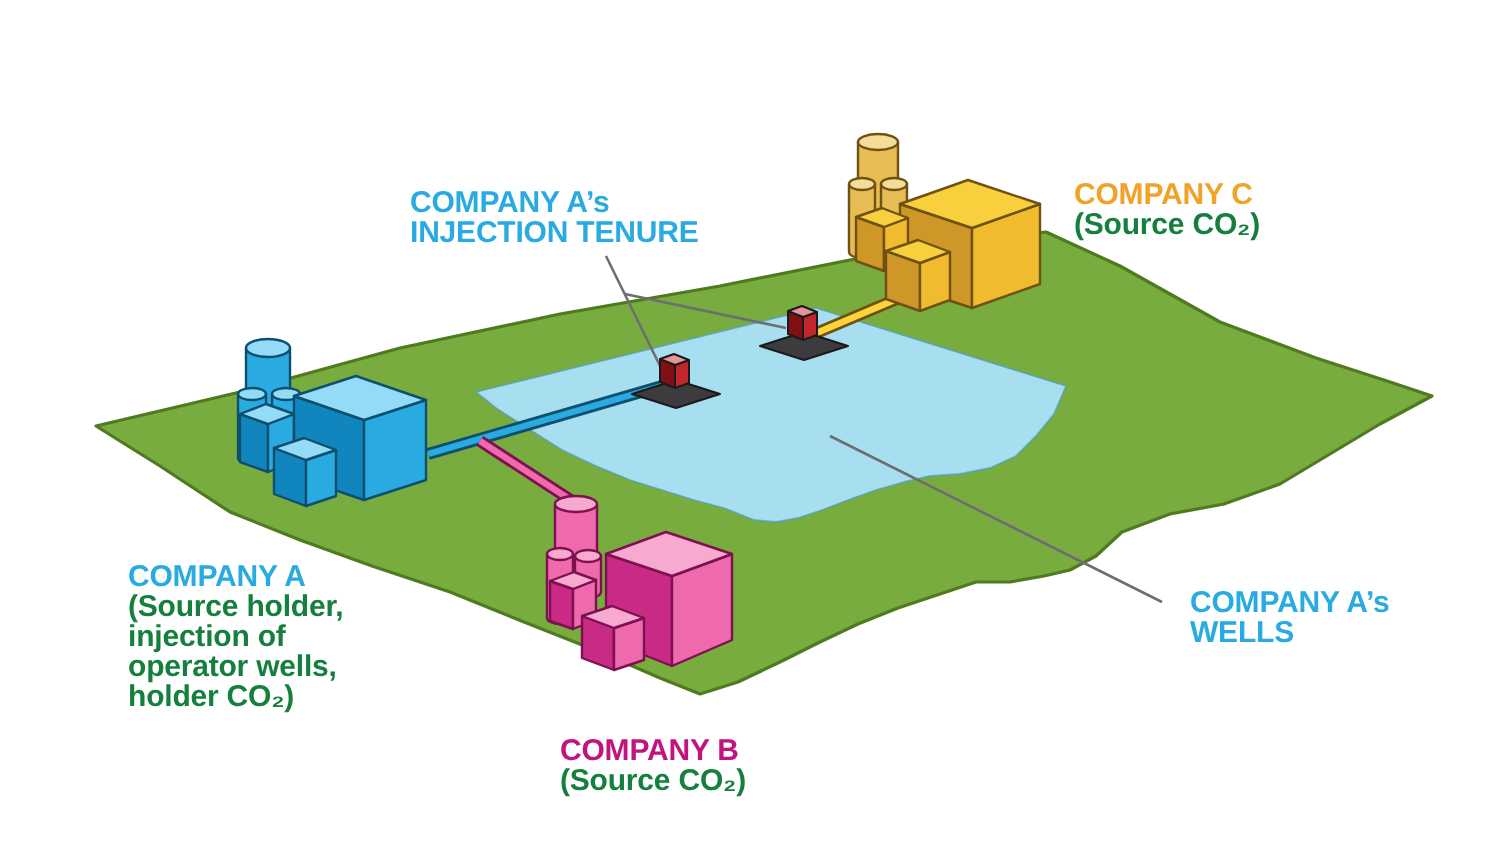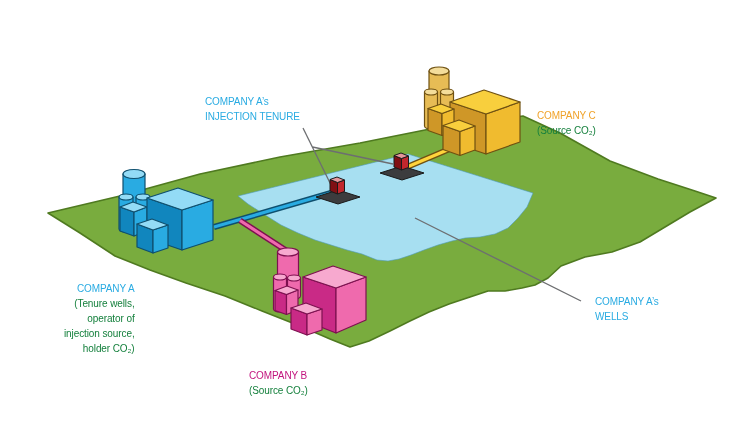"COMPANY A’s" .lbl { font-size: 10px -> 15px; font-weight: normal -> bold }
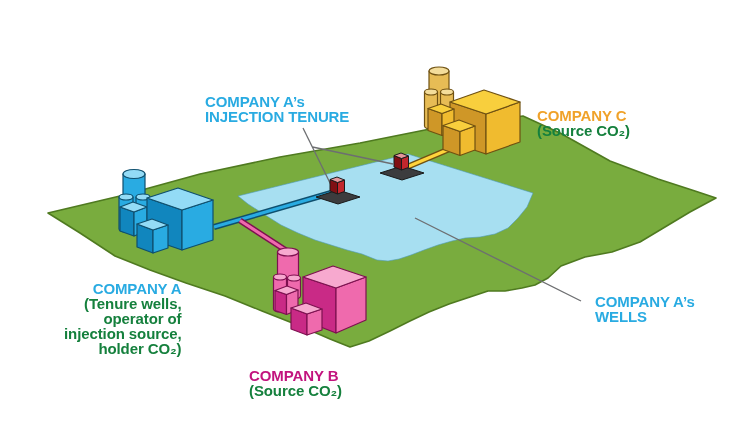"COMPANY C" div.lbl { top: 108px -> 90px }
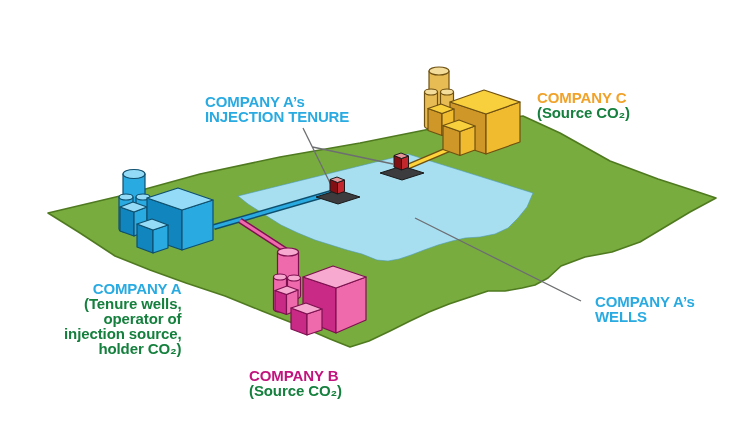"COMPANY A" div.lbl { text-align: right -> none }
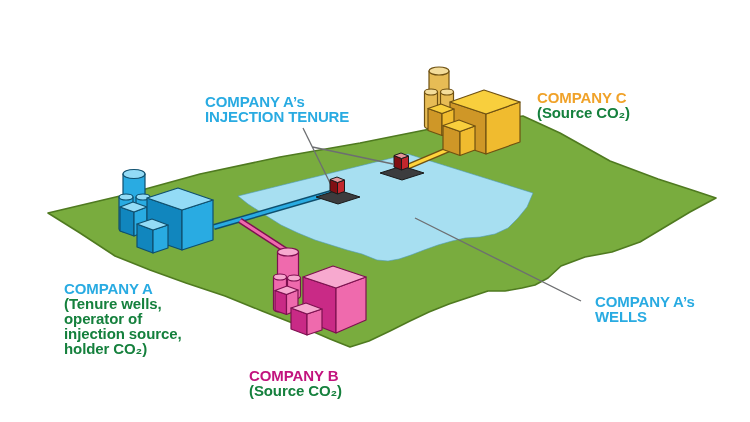"(Tenure wells," div.c-gray { text: Tenure wells -> Source holder }
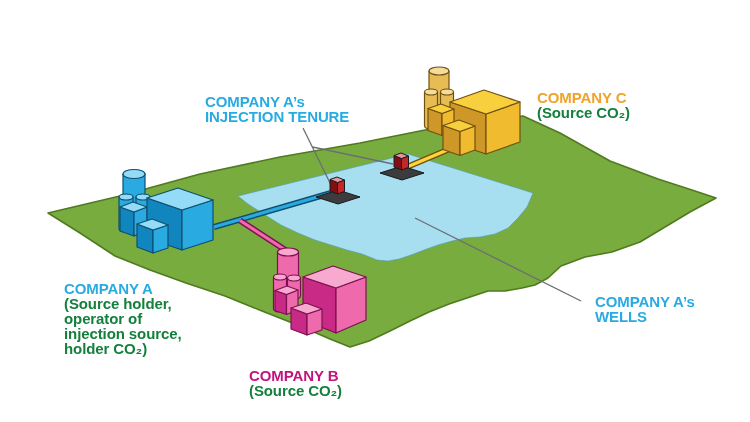"operator of" div.c-gray { text: operator -> injection }
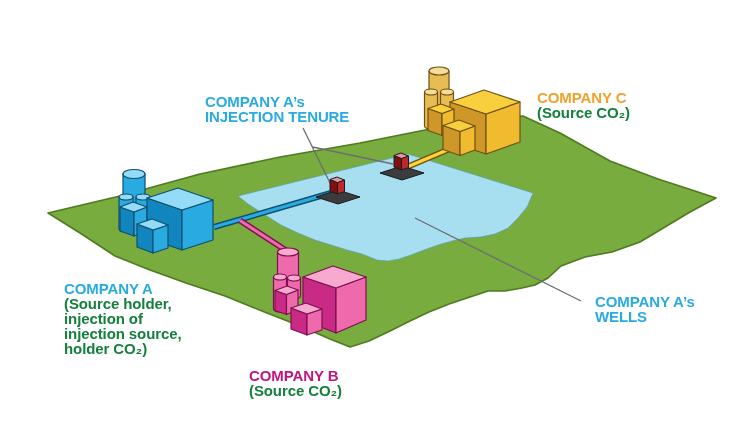"injection source," div.c-gray { text: injection source -> operator wells }
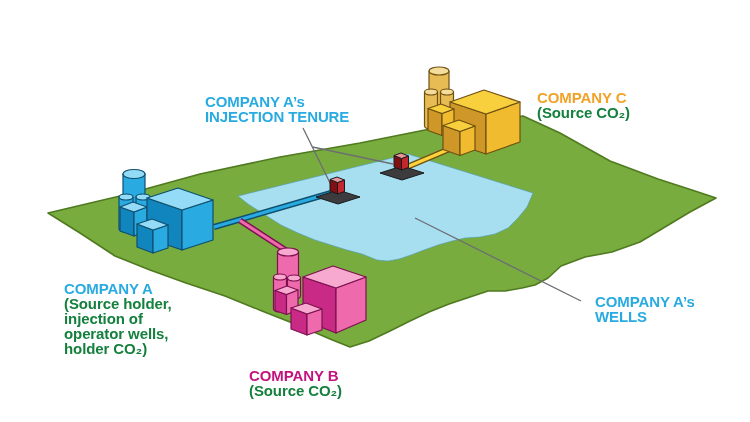"COMPANY B" div.lbl { left: 249px -> 280px }
